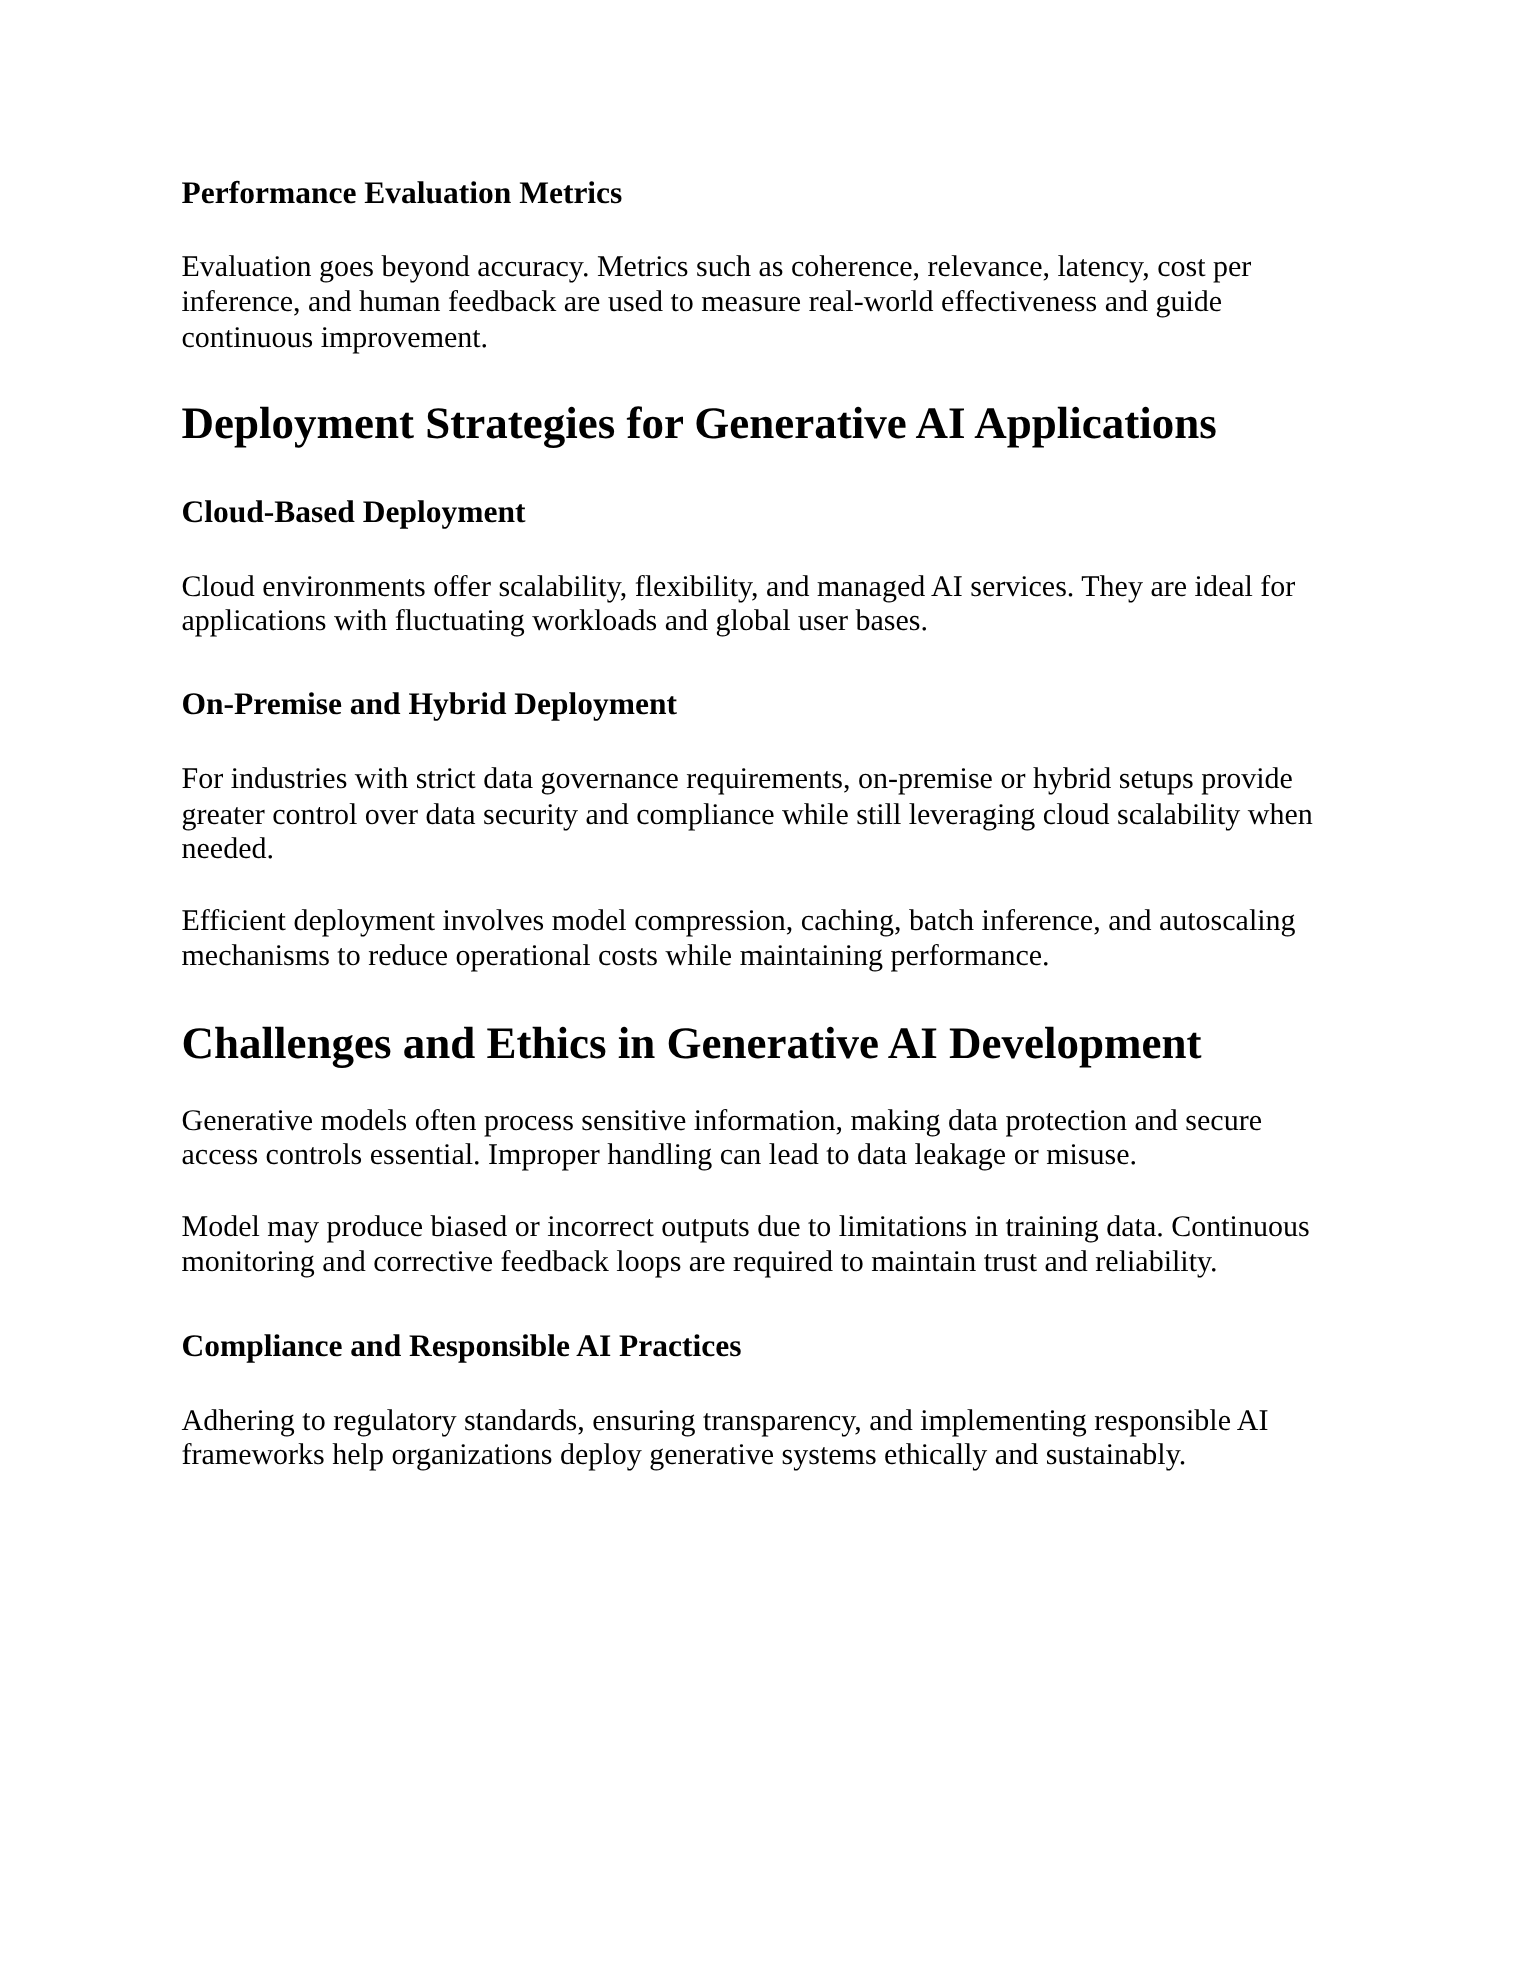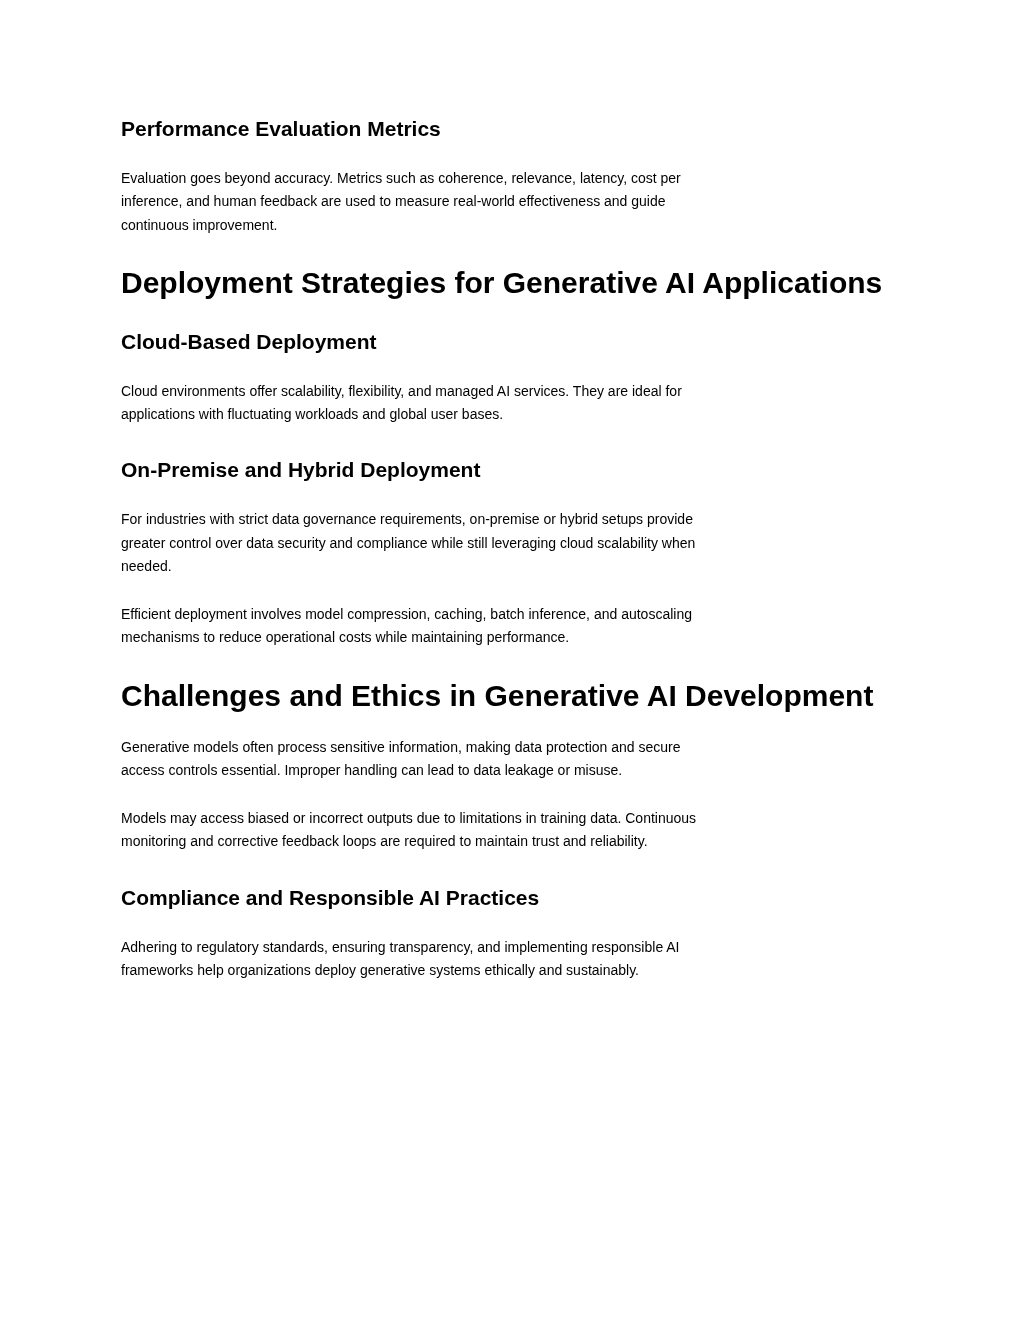"Performance Evaluation Metrics" .page { font-family: none -> Liberation Serif, serif }
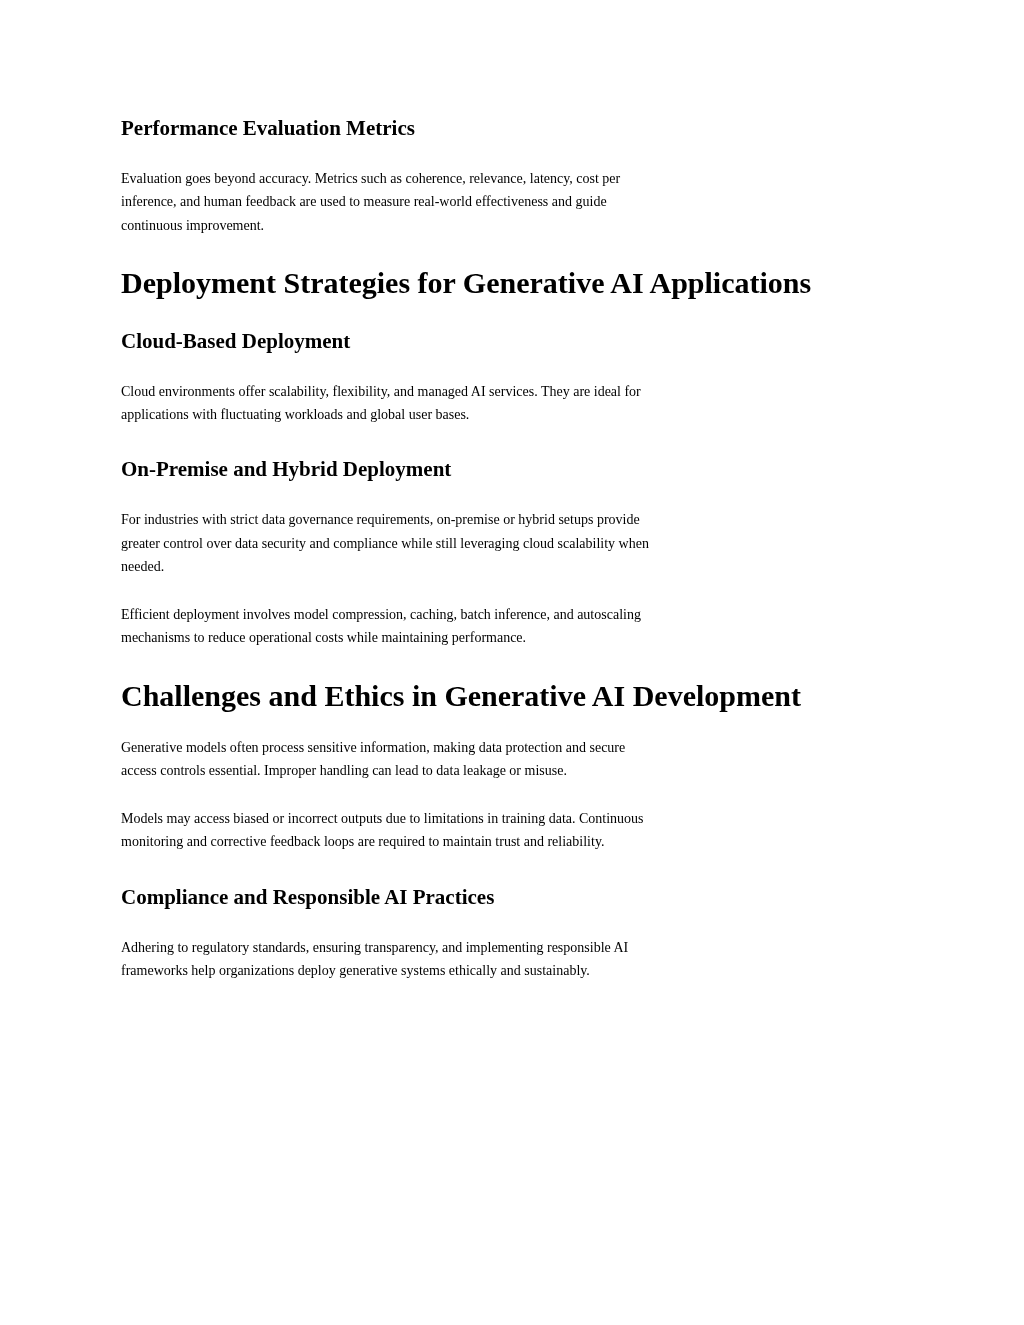"Evaluation goes beyond accuracy. Metrics" .block-p { font-size: 14px -> 20px }
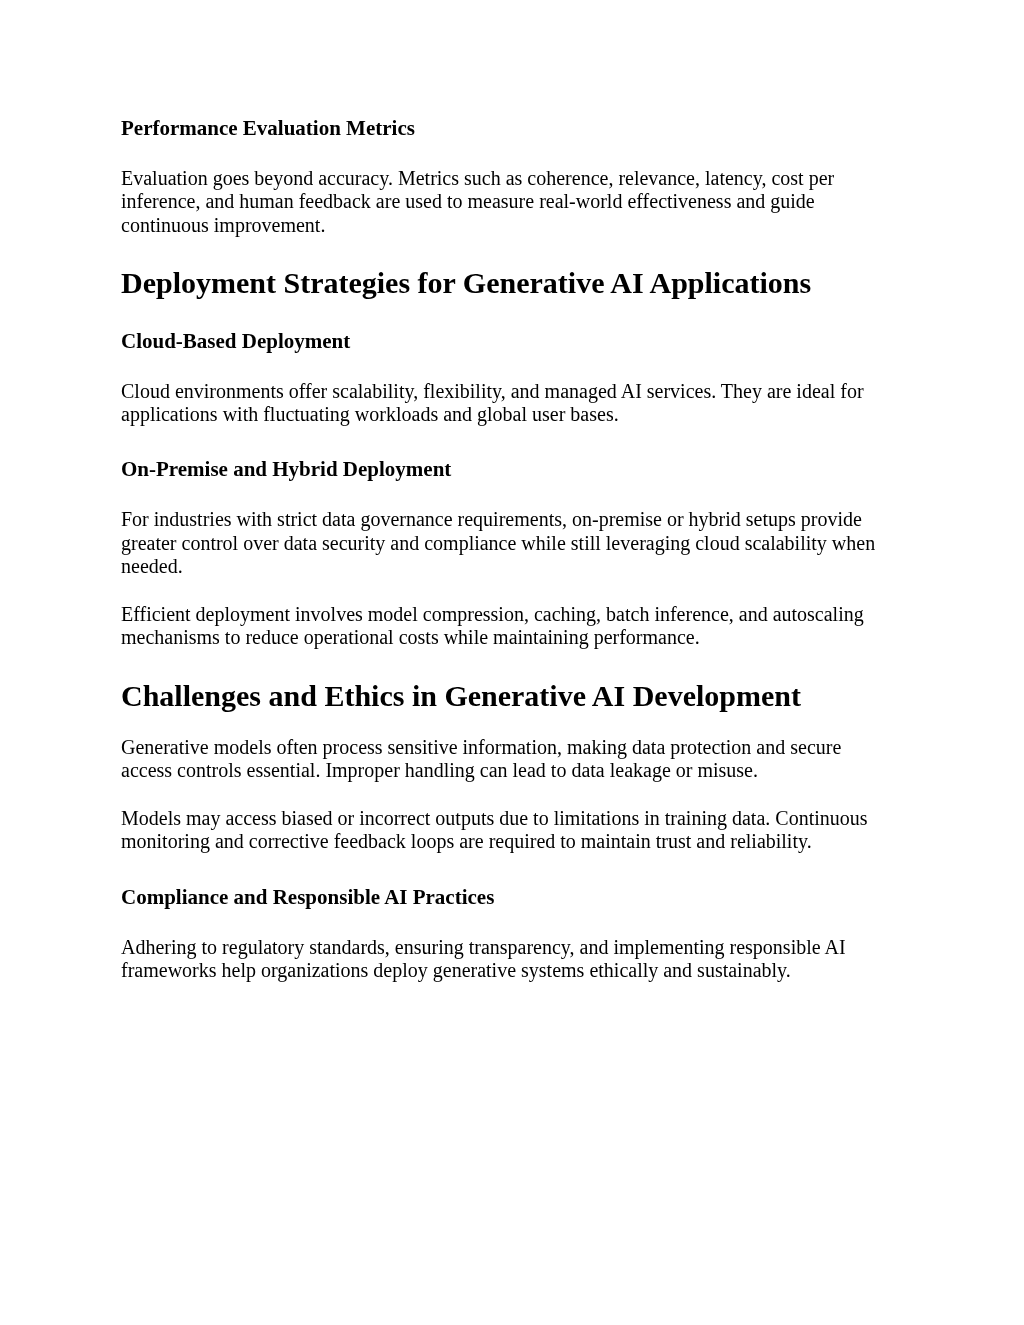"Models may access biased or" p.block-p { text: Models may access -> Model may produce }
